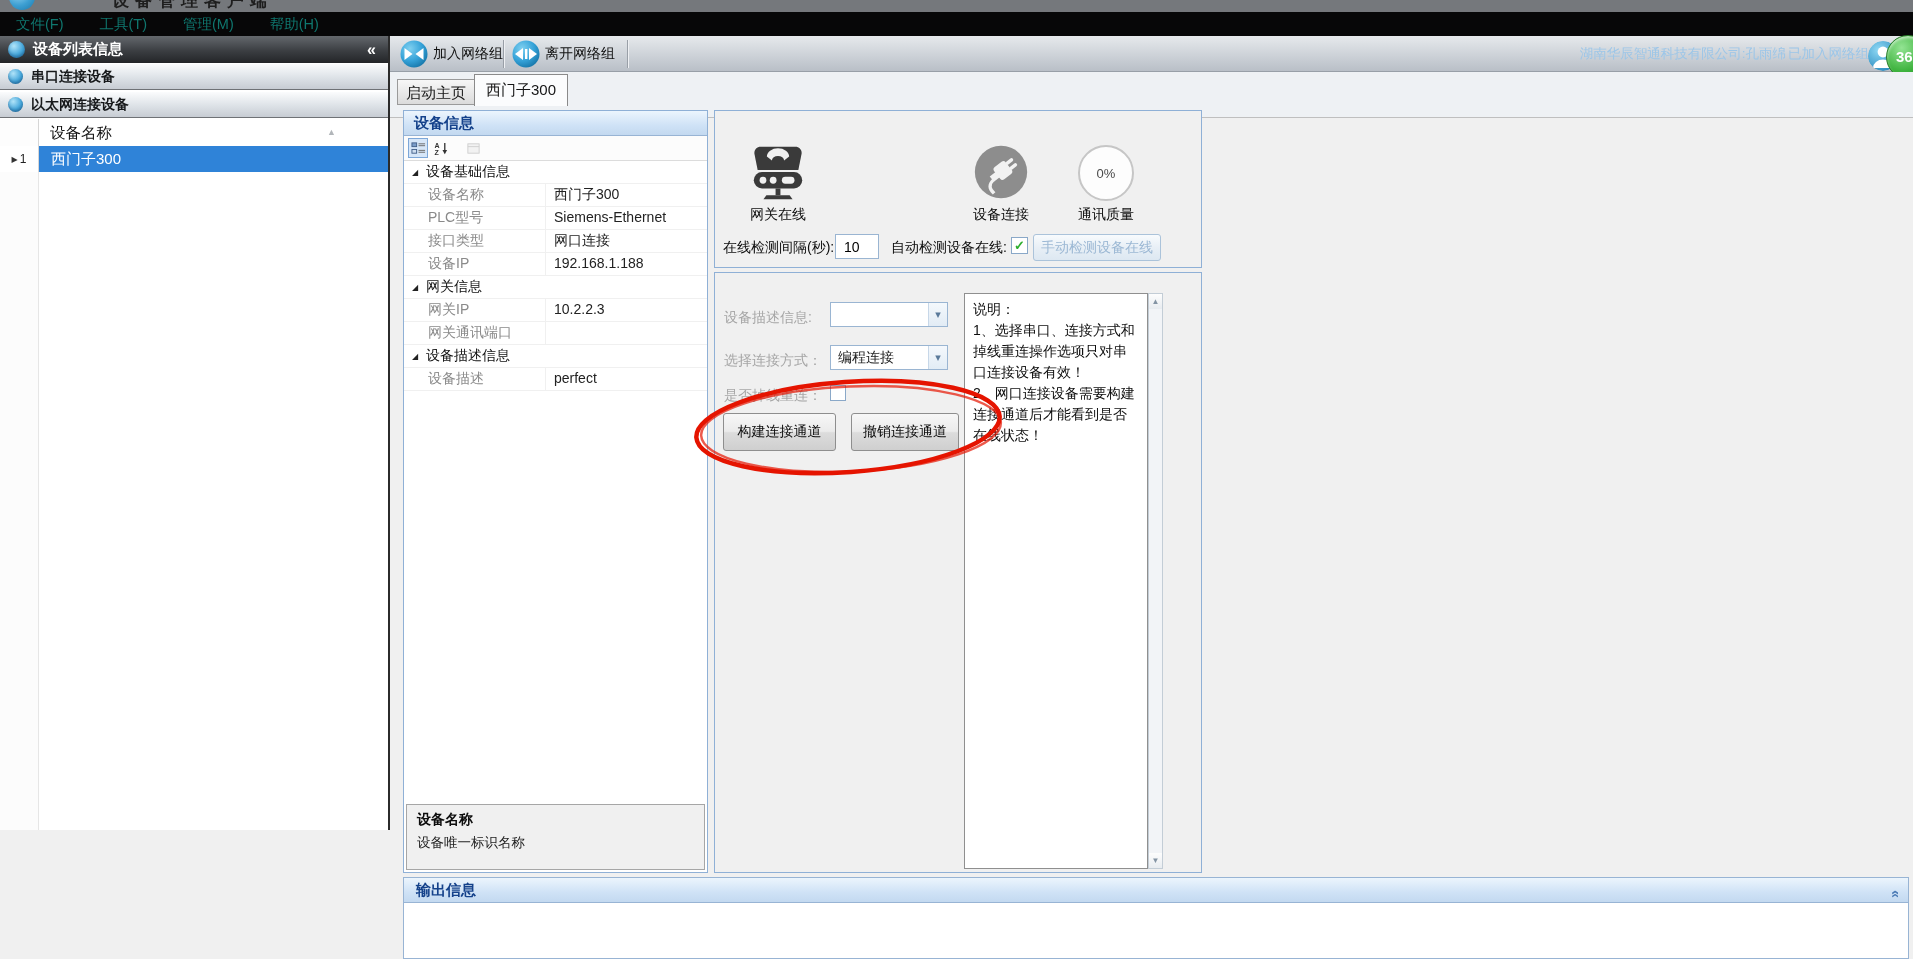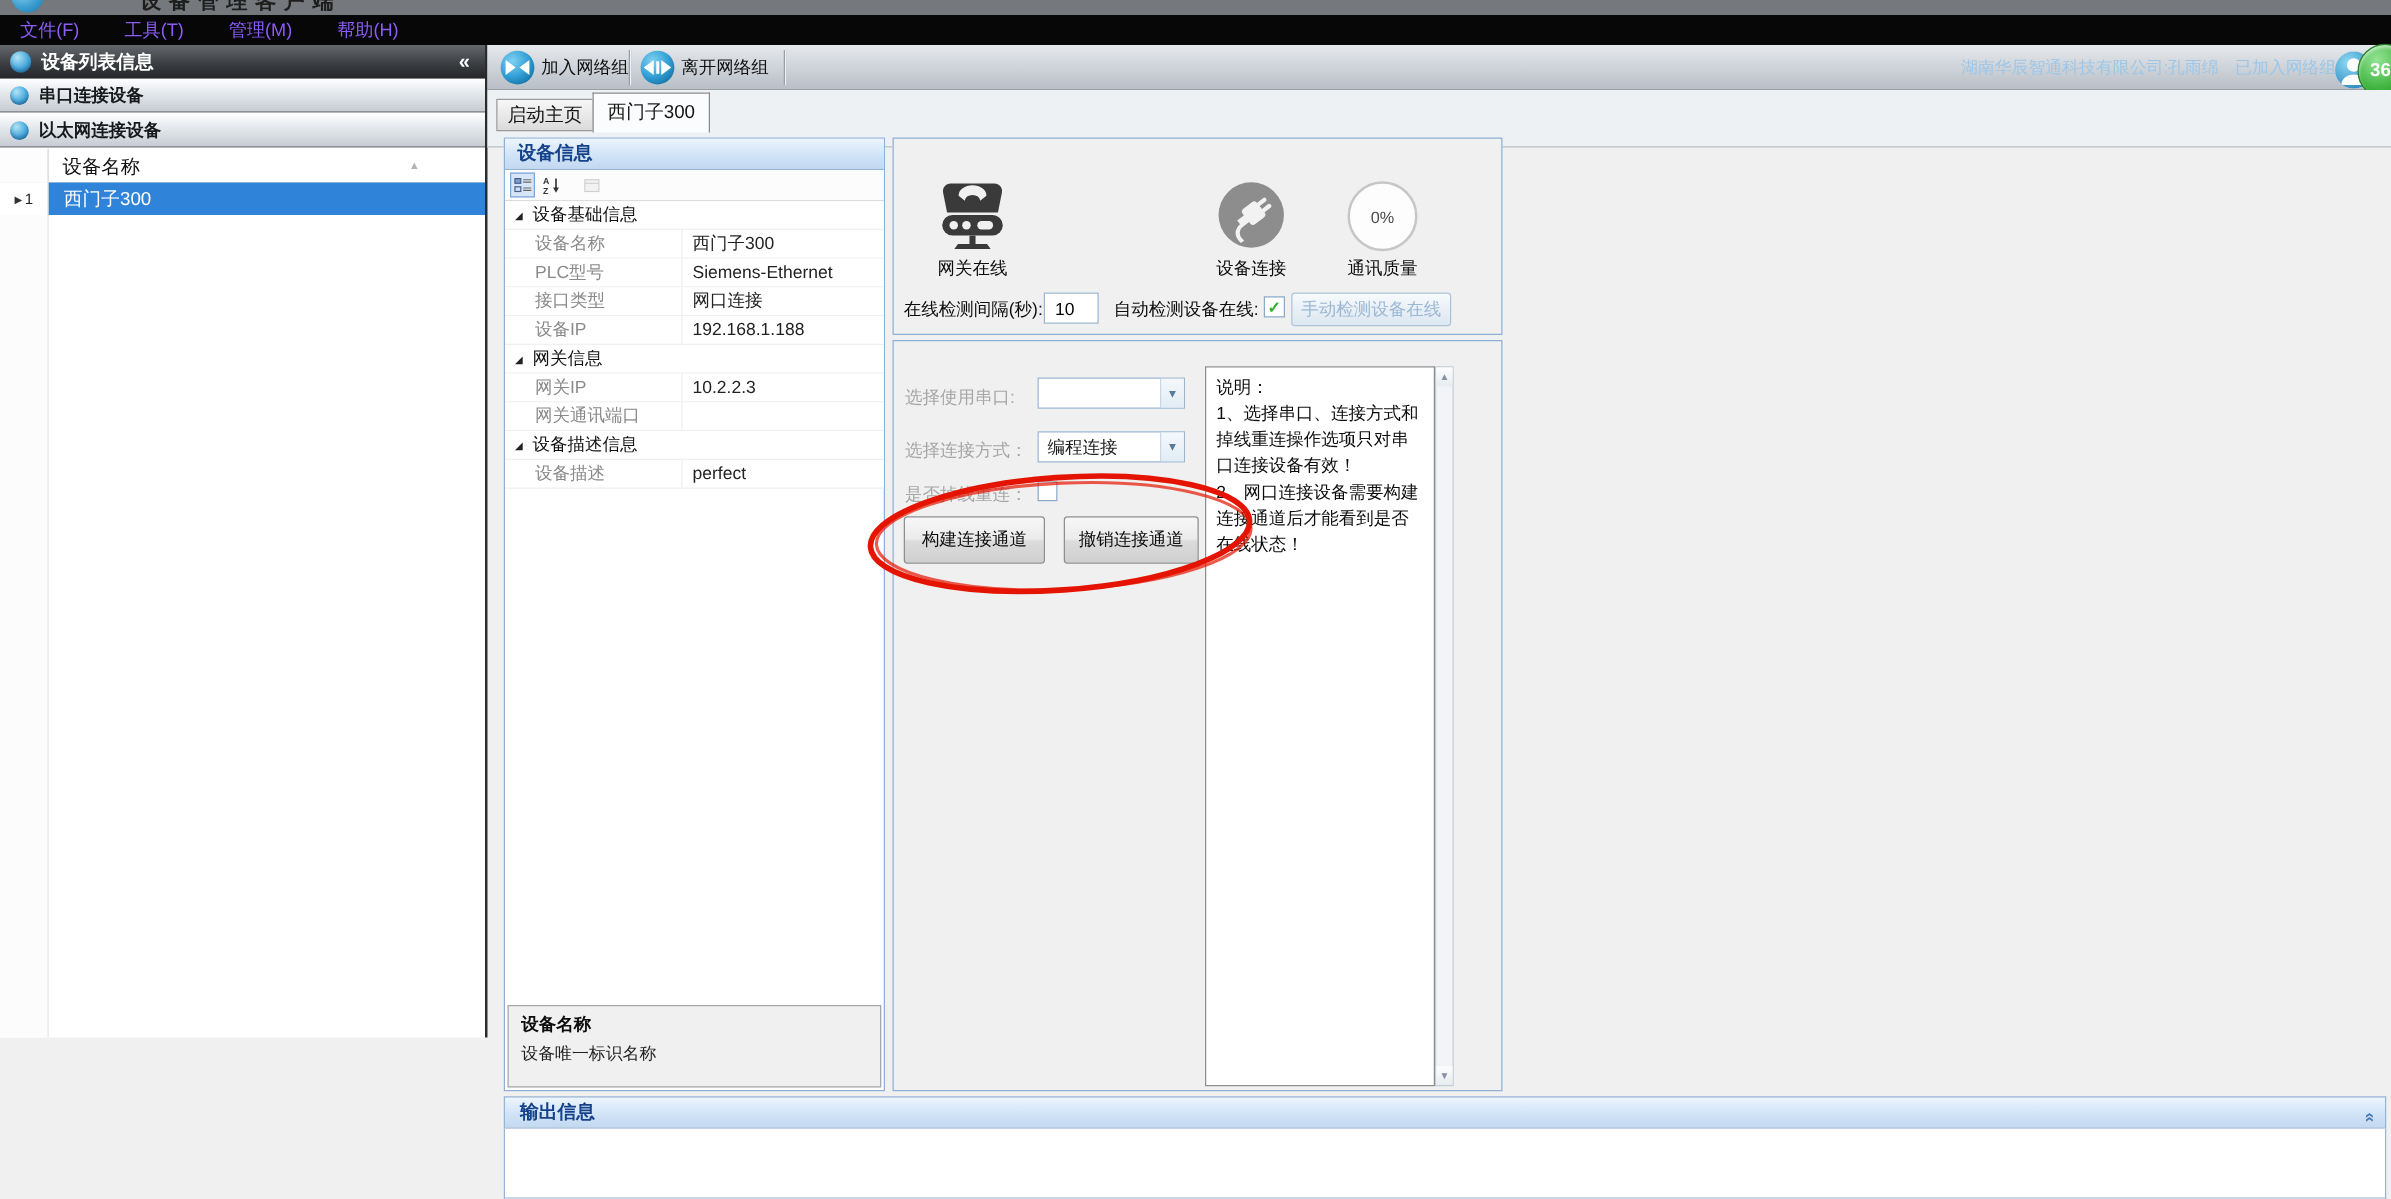"文件(F)" .menu-item { color: #8b5cf6 -> #0f766e }
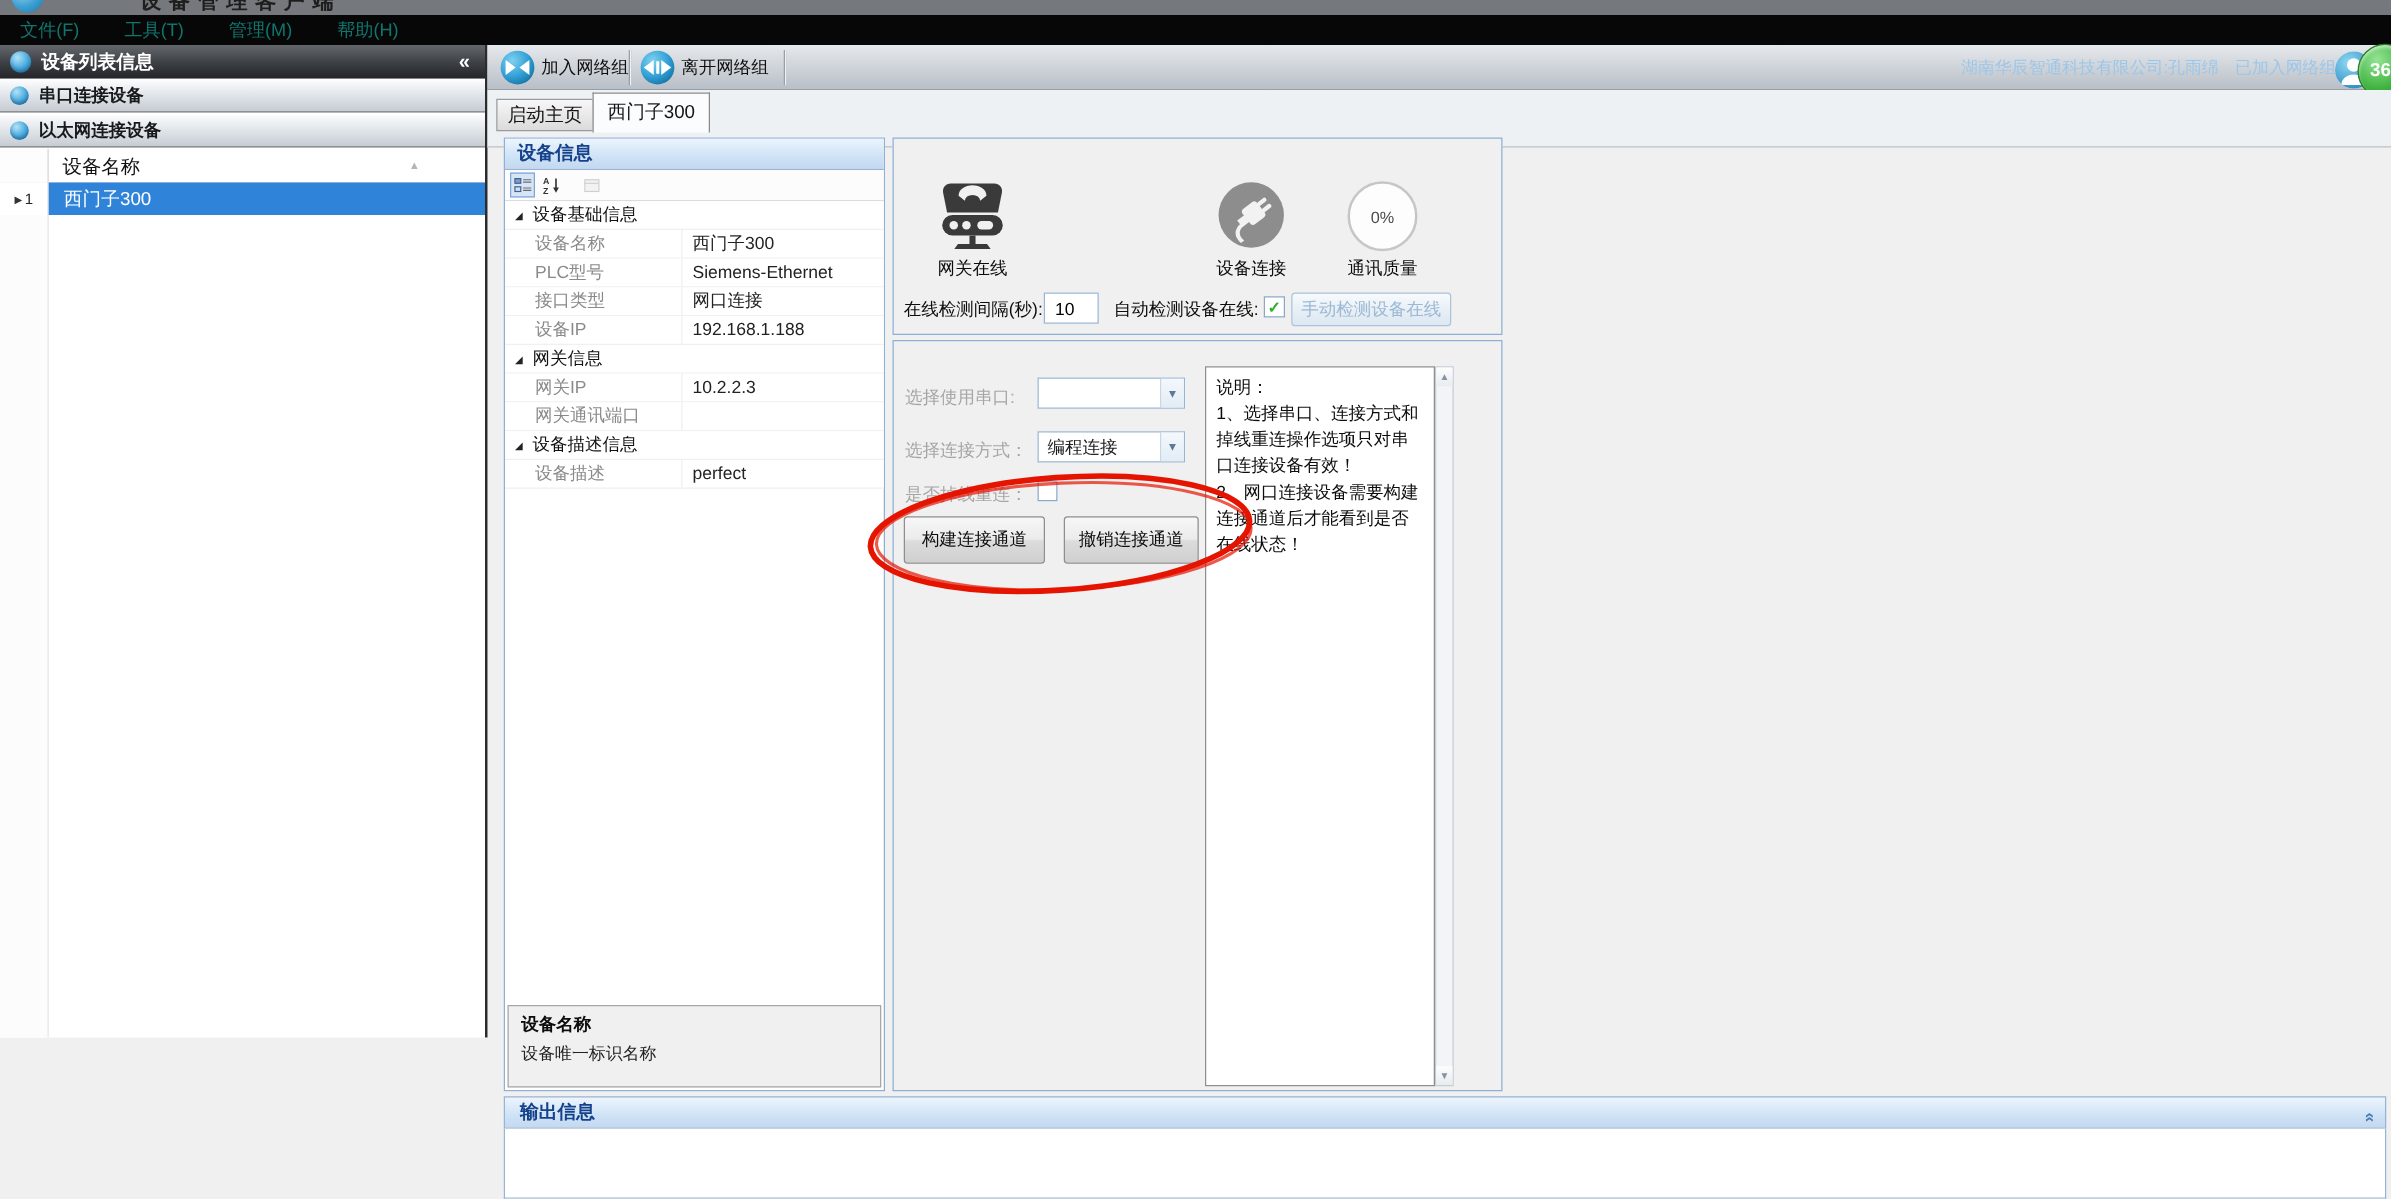"湖南华辰智通科技有限公司:孔雨绵" #company-area { gap: 13px -> 2px }
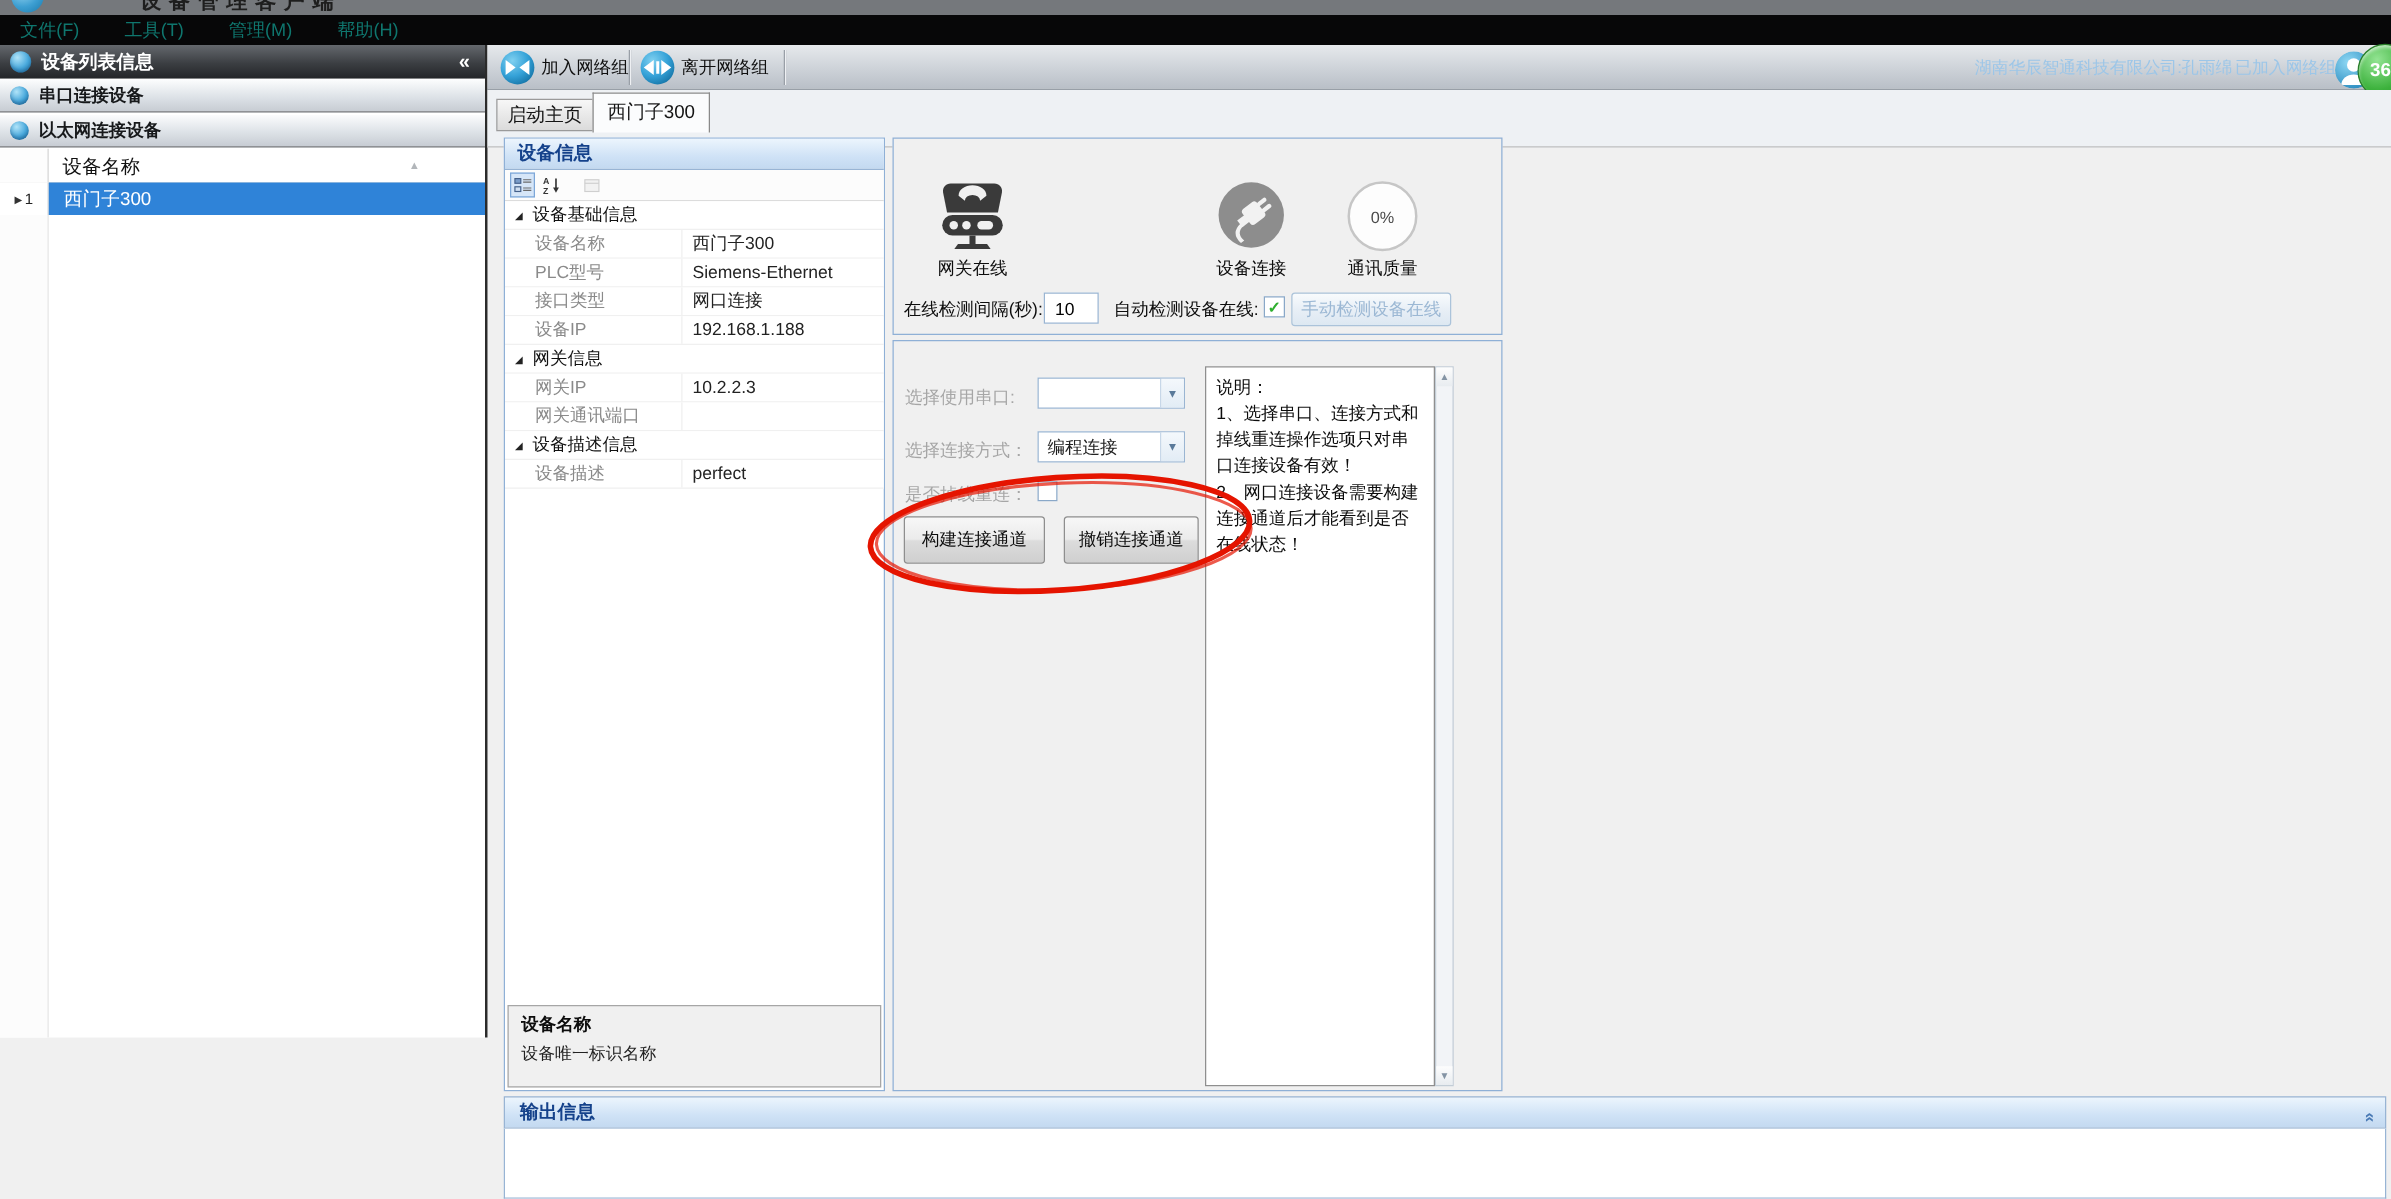"选择使用串口:" span.form-lbl { text: 选择使用串口 -> 设备描述信息 }
